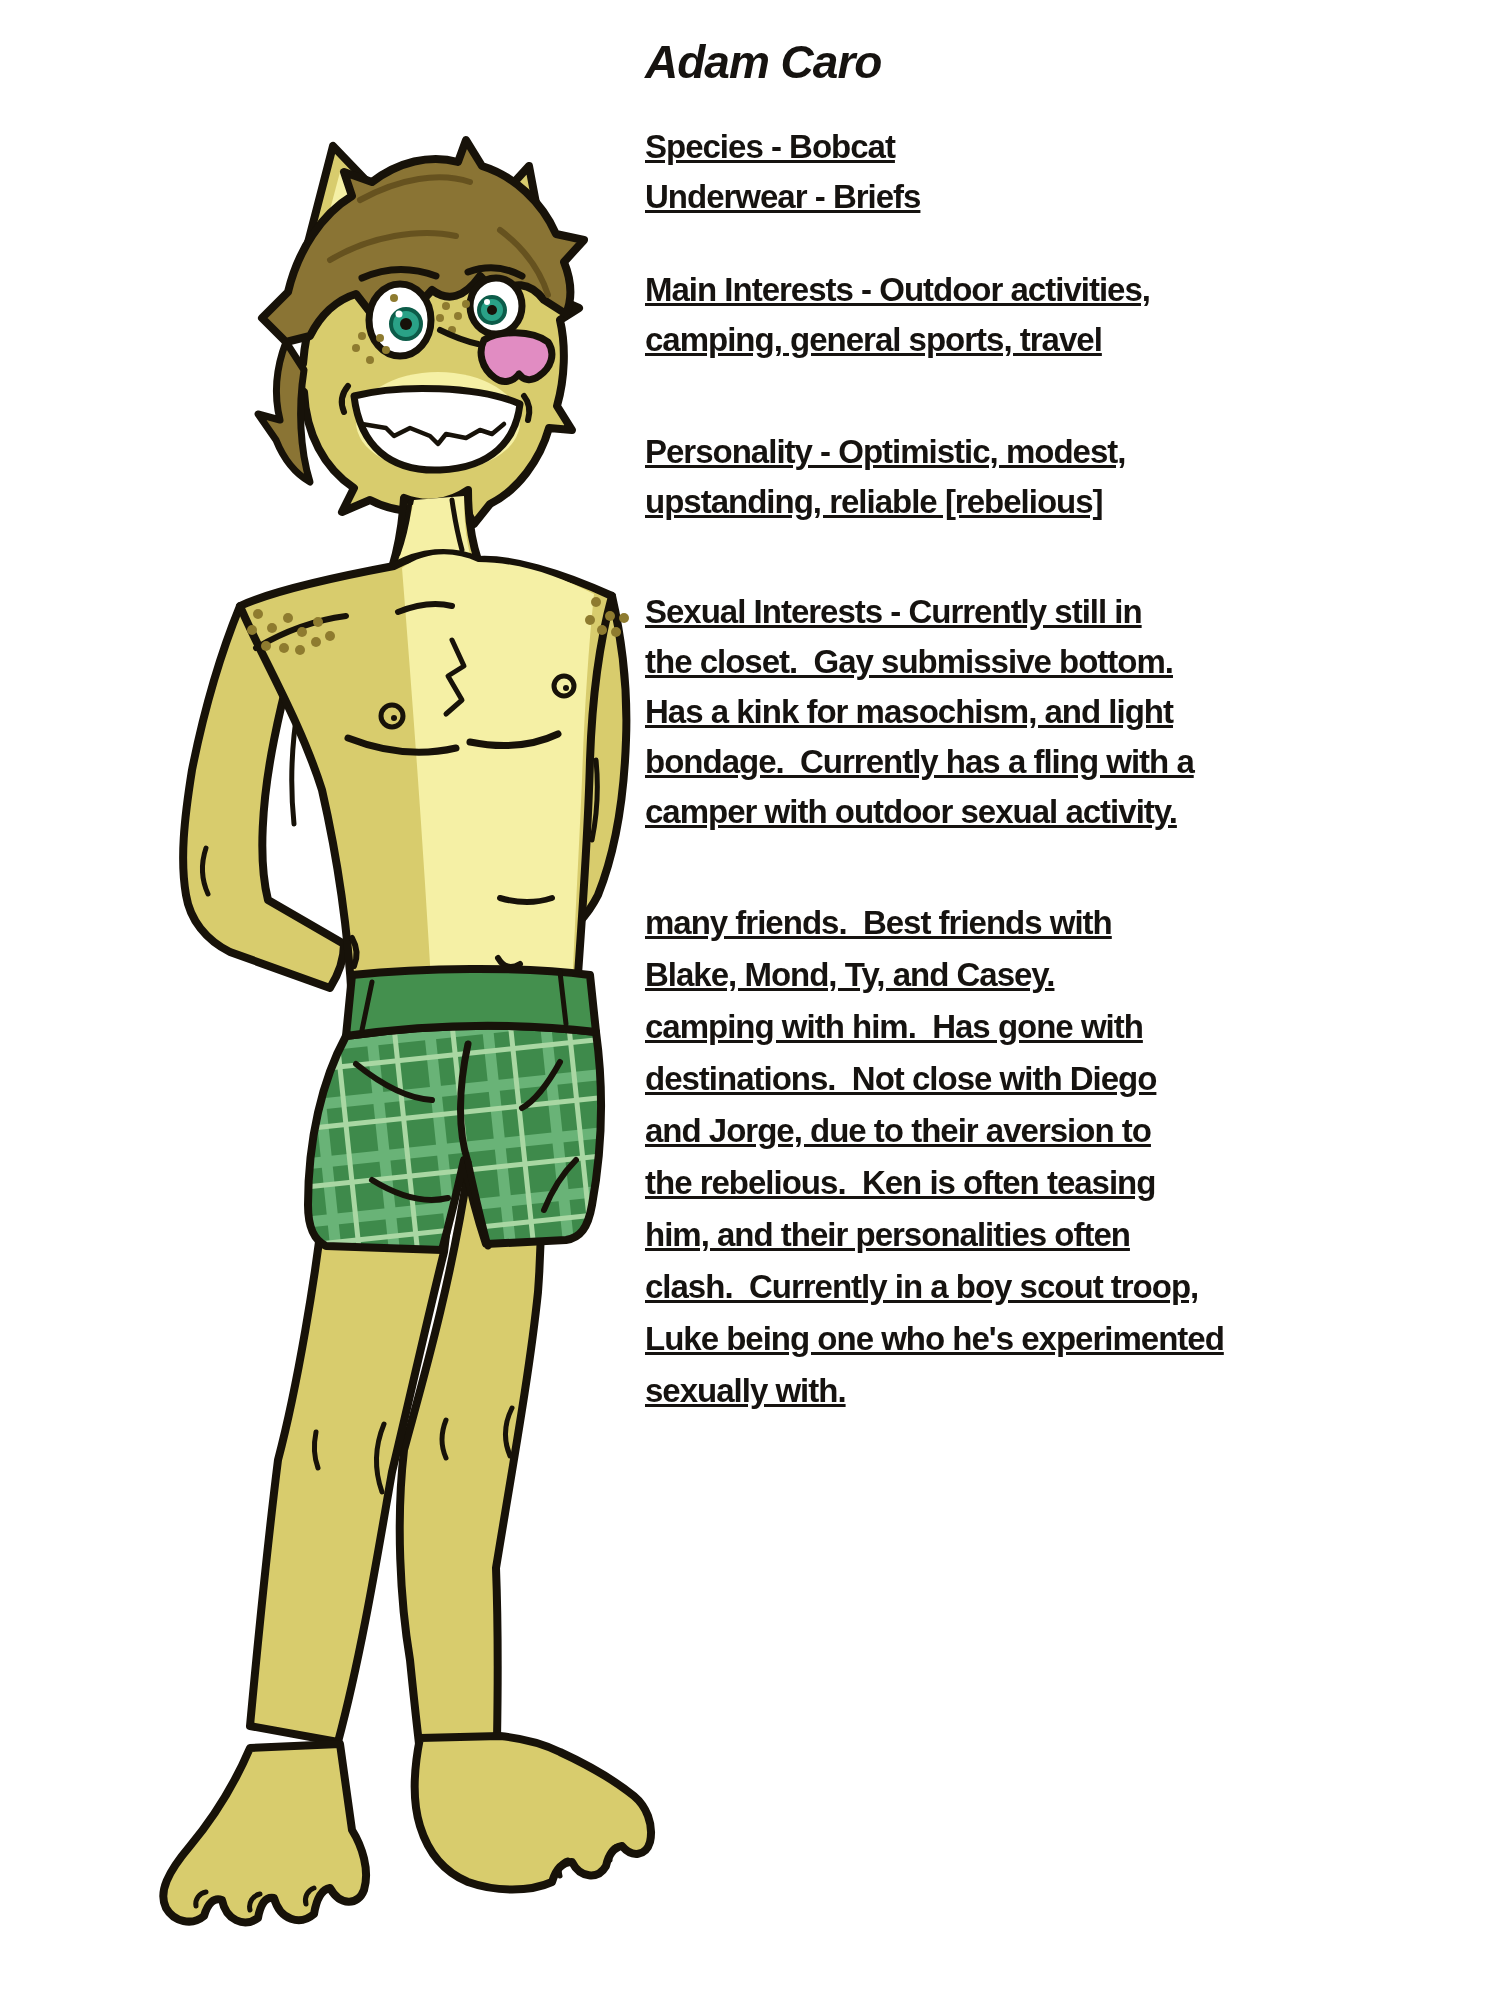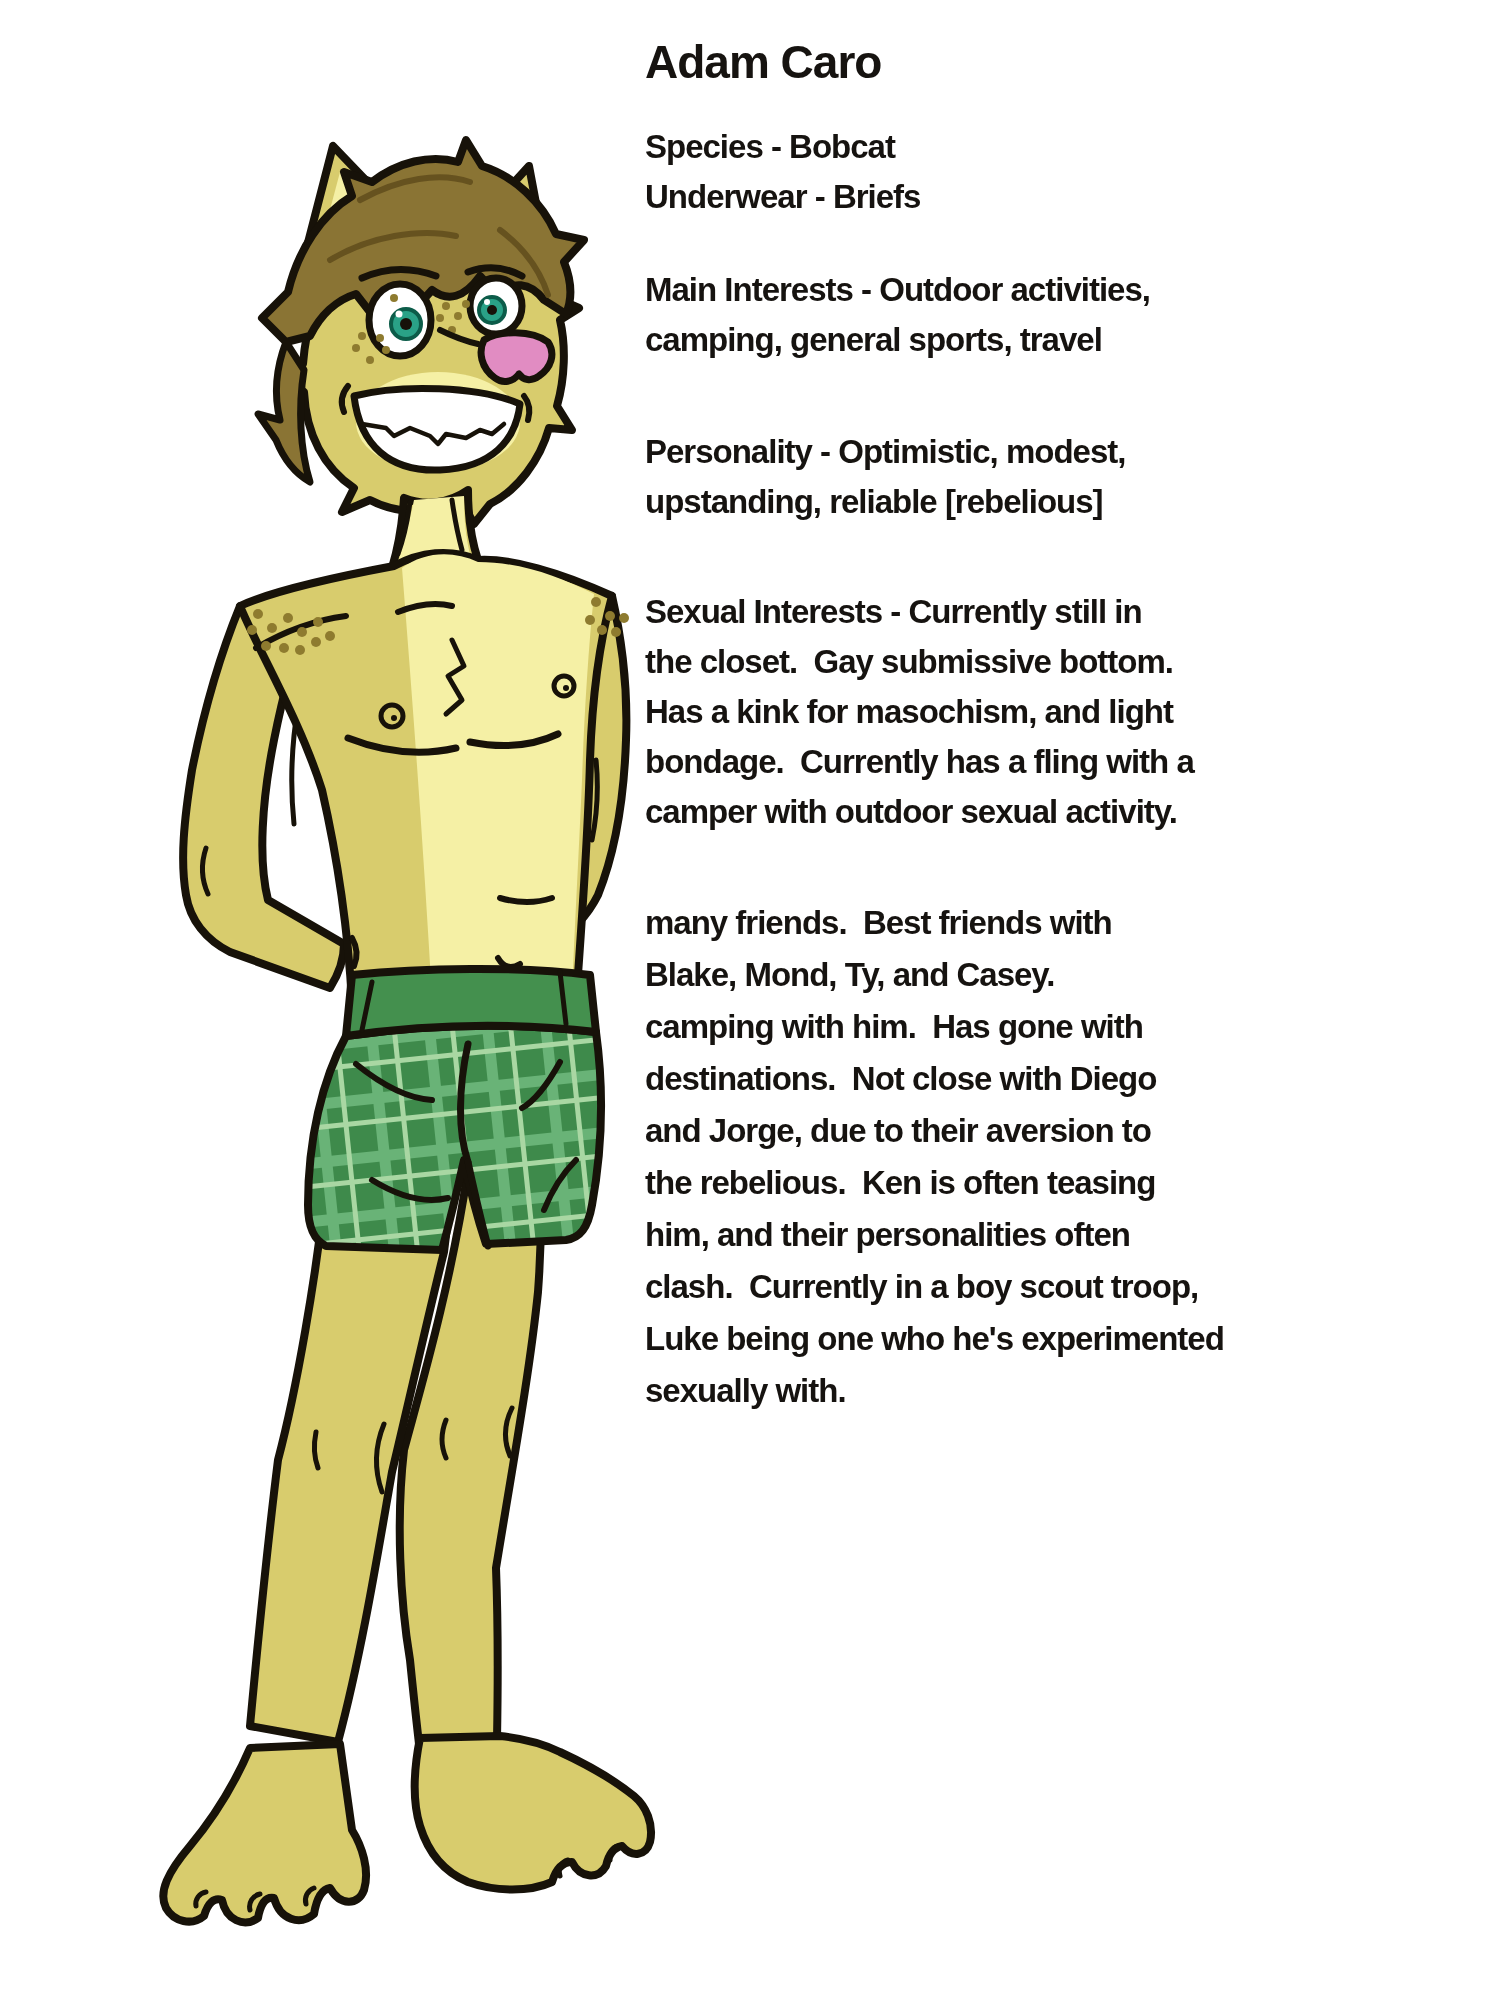"Adam Caro" .title { font-style: none -> italic }
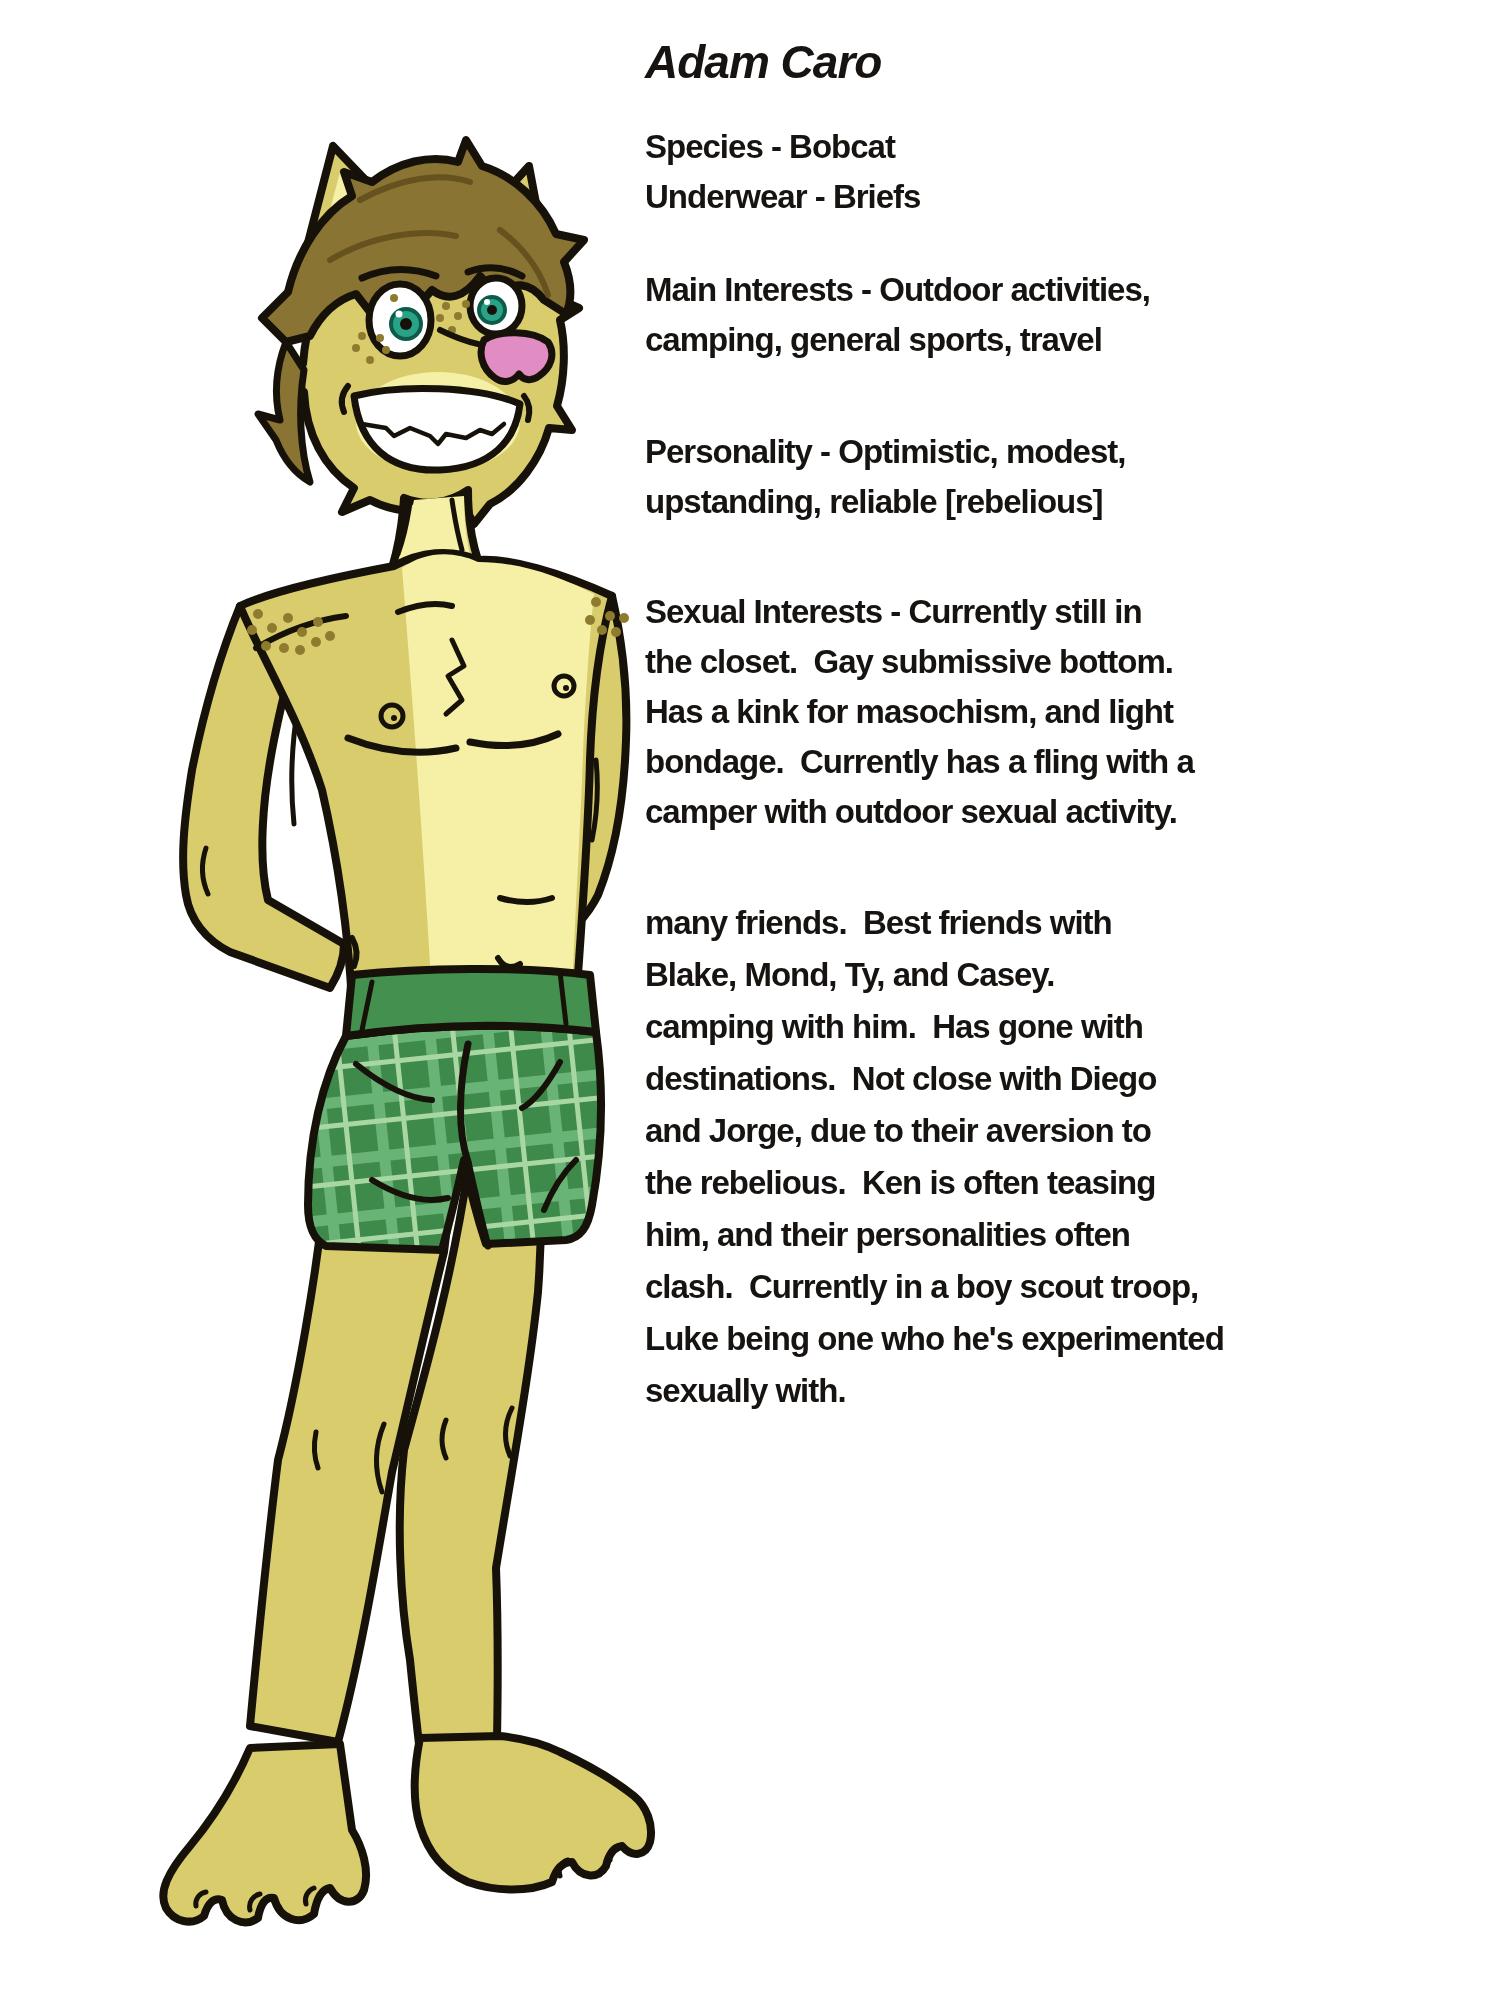"Species - Bobcat" .ln { text-decoration: none -> underline }
